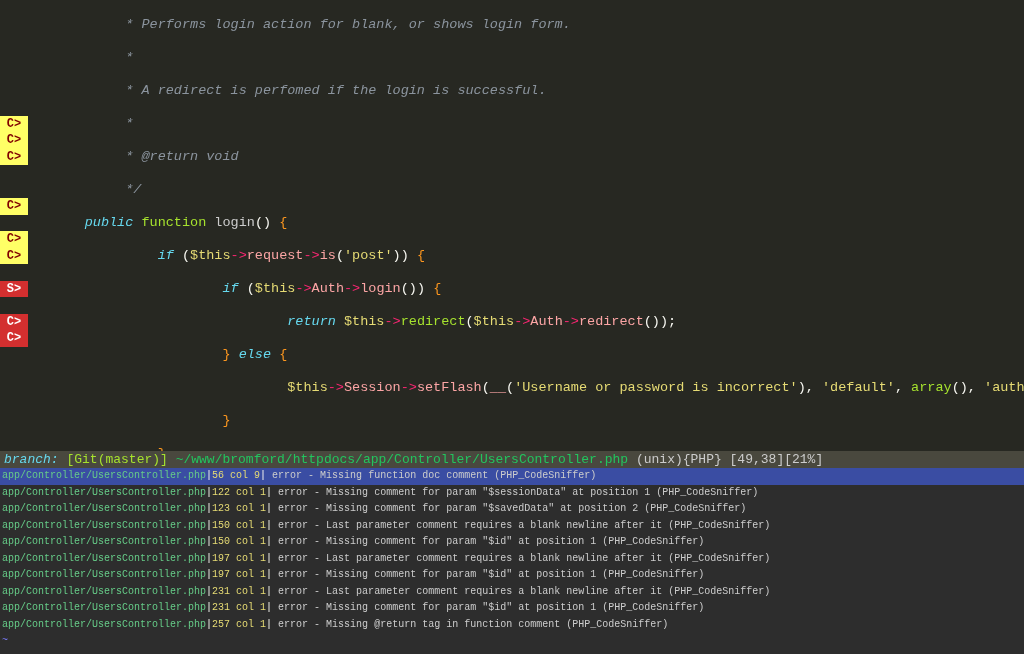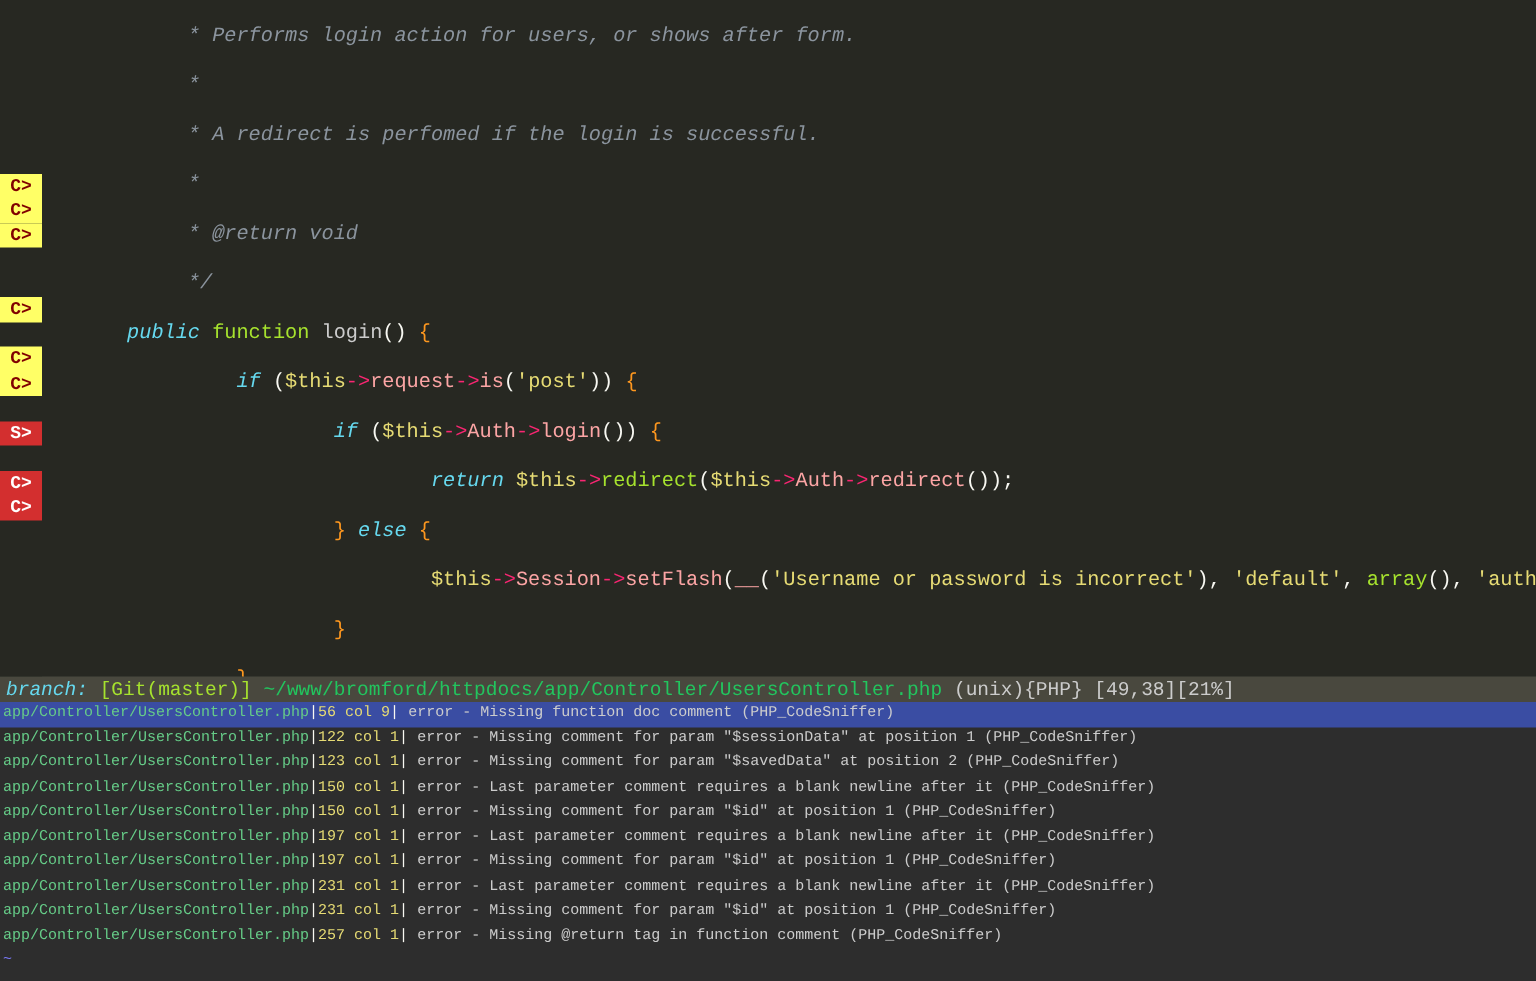"* Performs login action for" span.c-doc { text: users, or shows after -> blank, or shows login }
